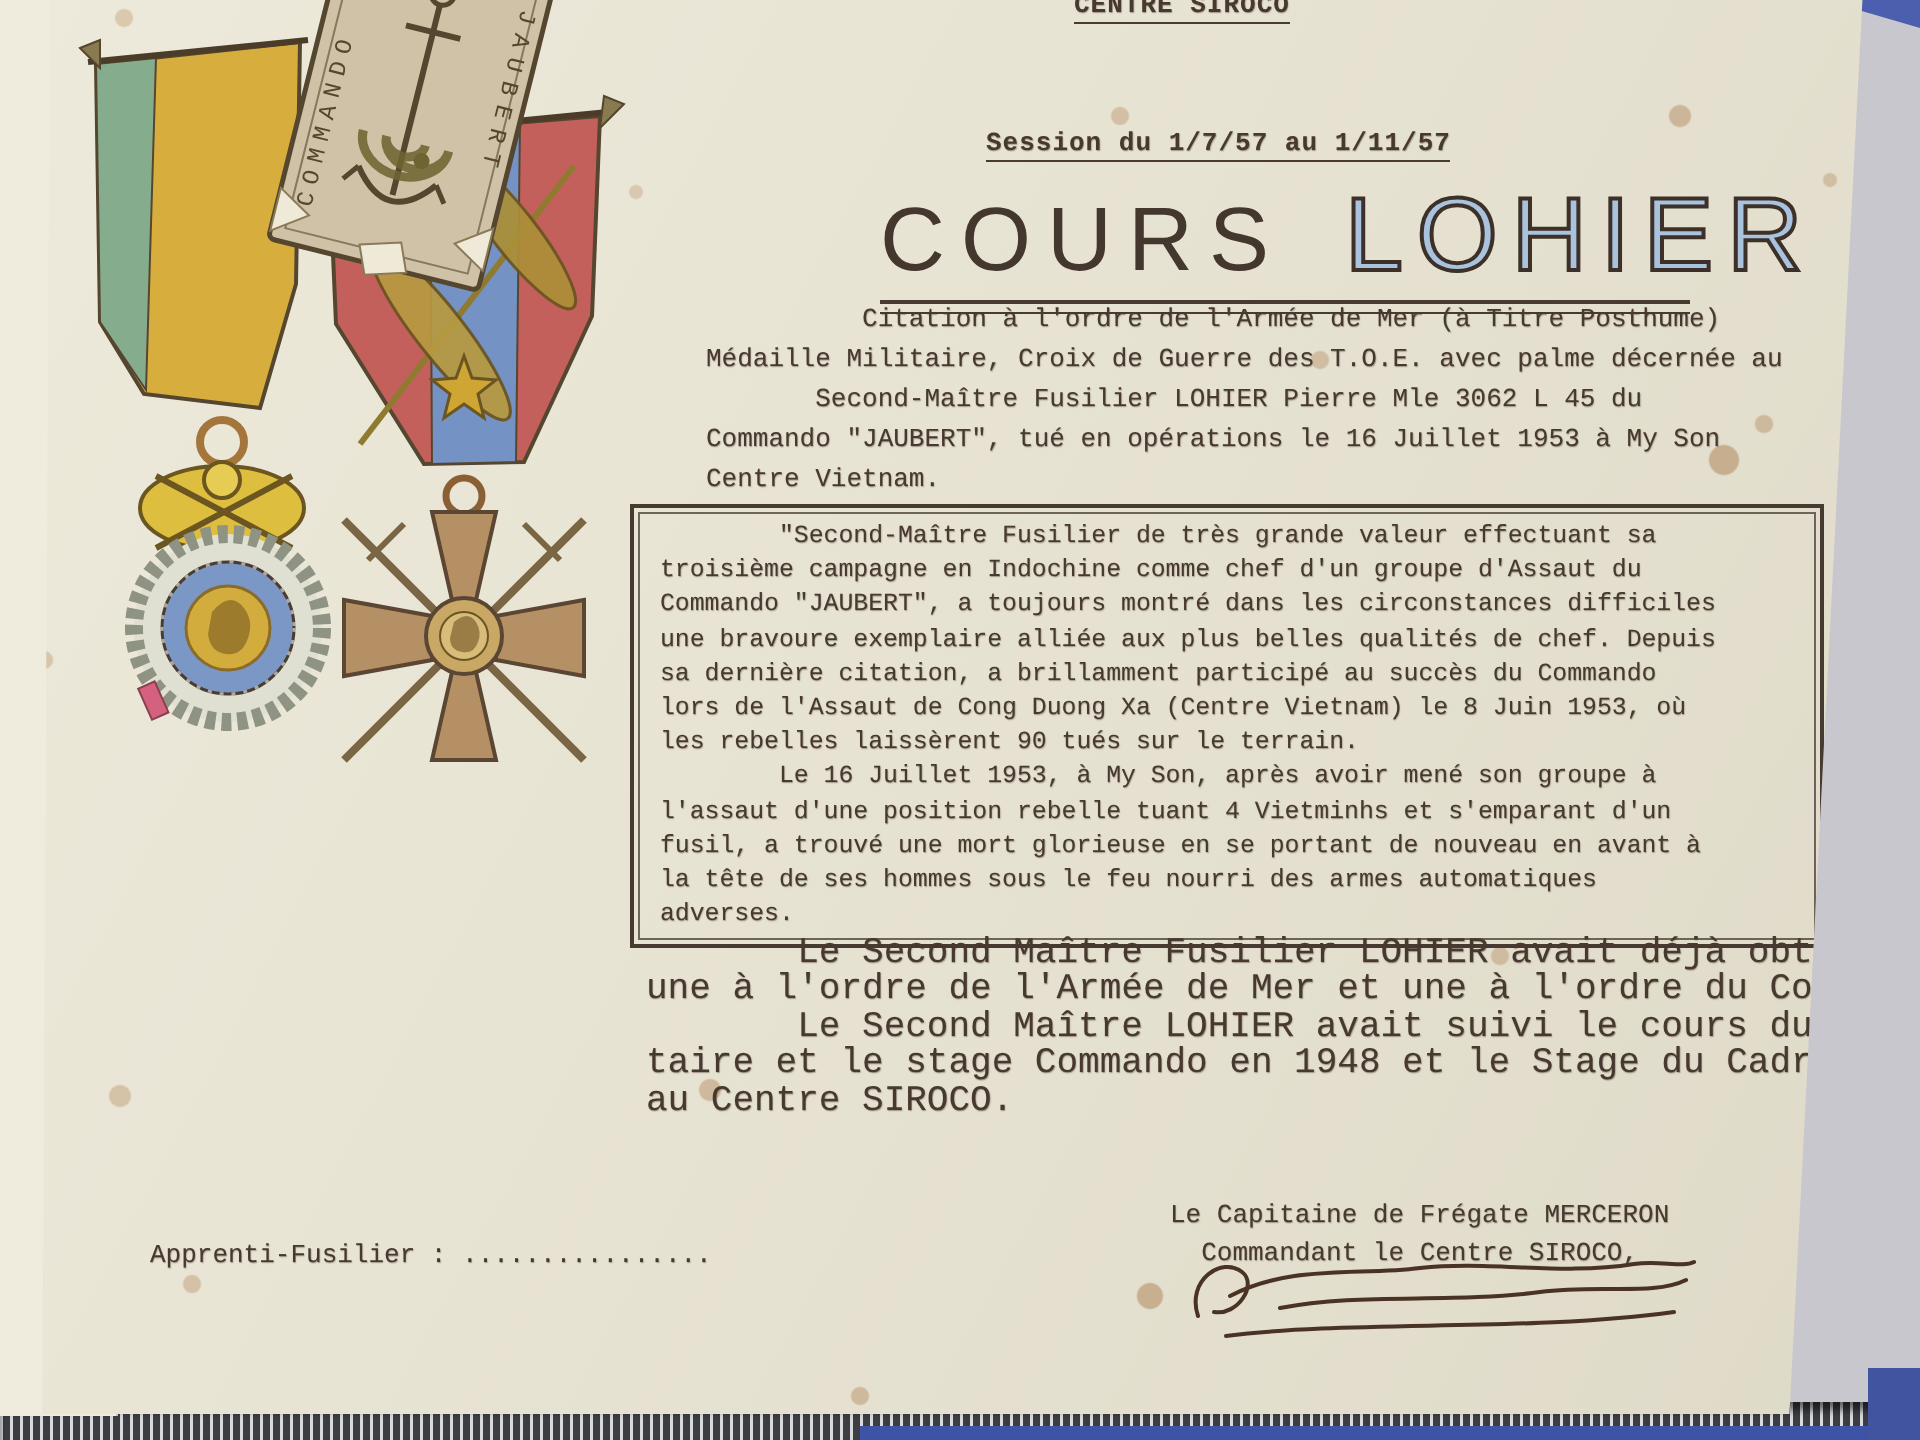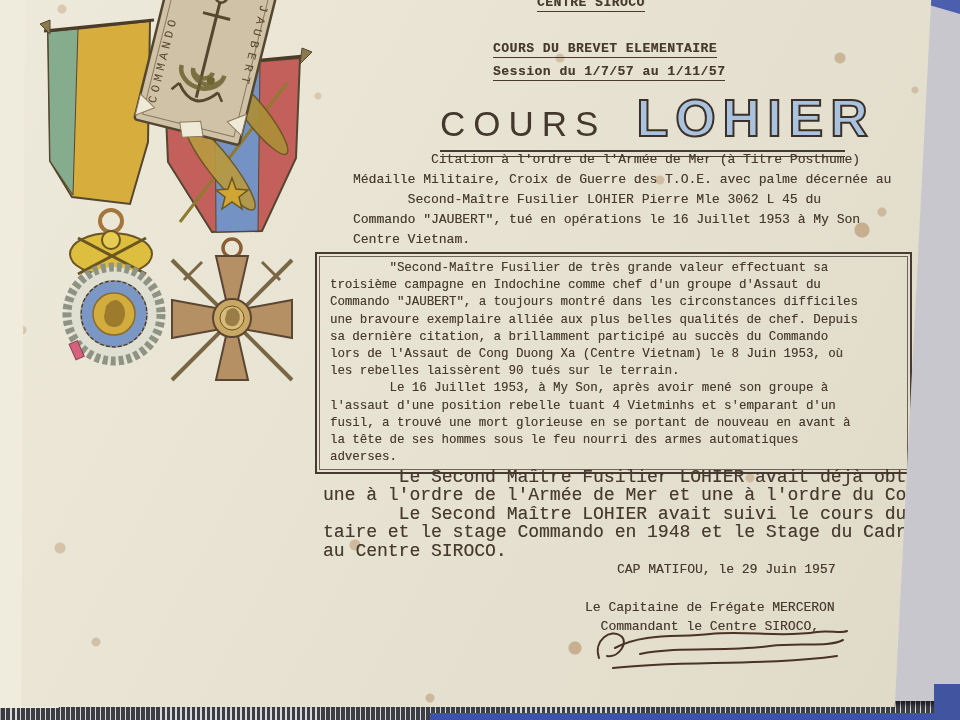"COURS DU BREVET ELEMENTAIRE" div.type { html: <div>COURS DU BREVET ELEMENTAIRE</div> -> none }
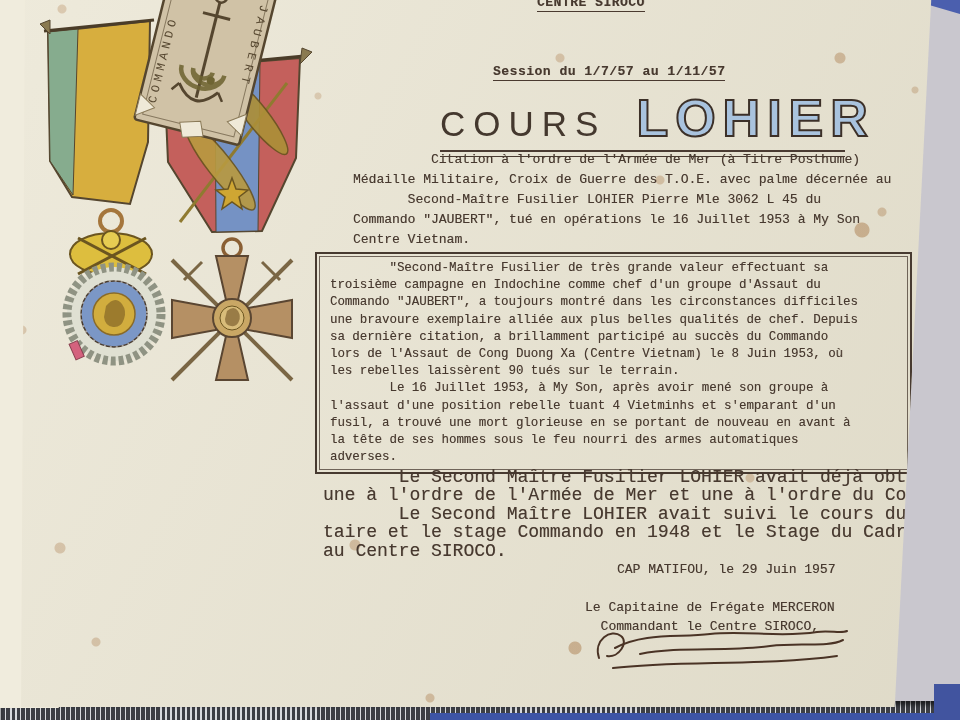"COURS" .t-cours { font-size: 35px -> 45px }
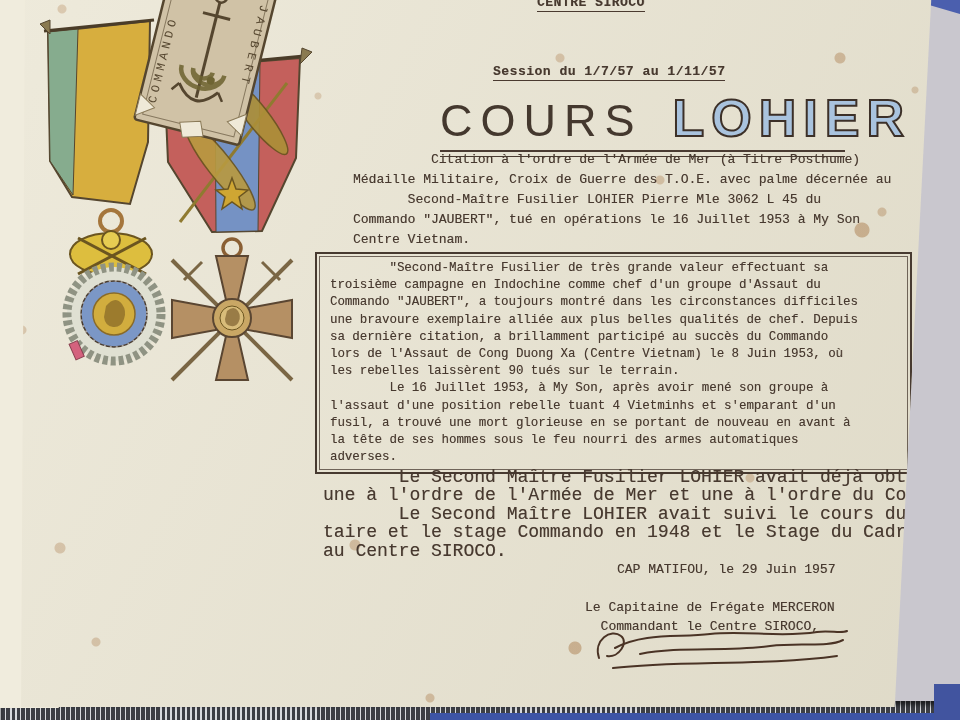"LOHIER" .t-lohier { font-weight: bold -> normal }
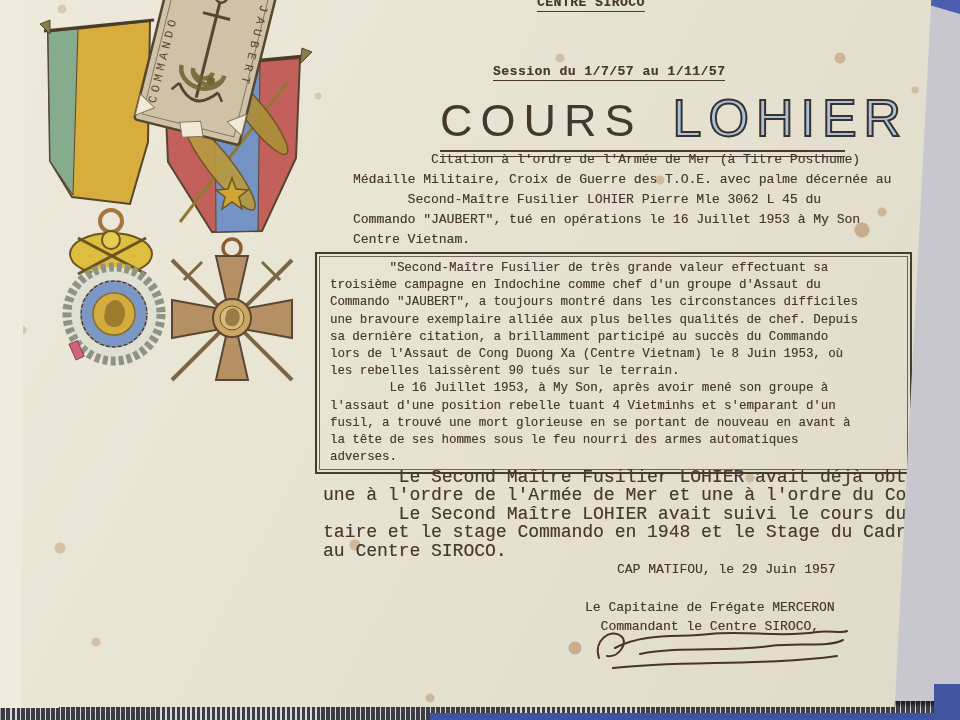"CAP MATIFOU, le 29 Juin" div.type { html: <div>CAP MATIFOU, le 29 Juin 1957</div> -> none }
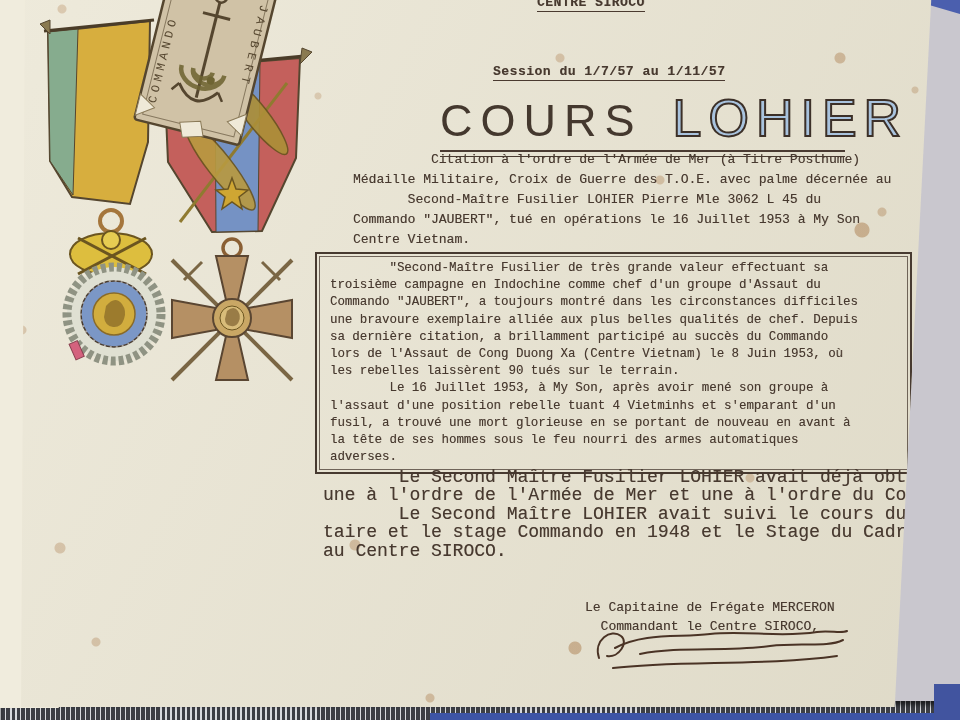"Apprenti-Fusilier : ................" div.type { html: none -> <div>Apprenti-Fusilier : ................</div> }
